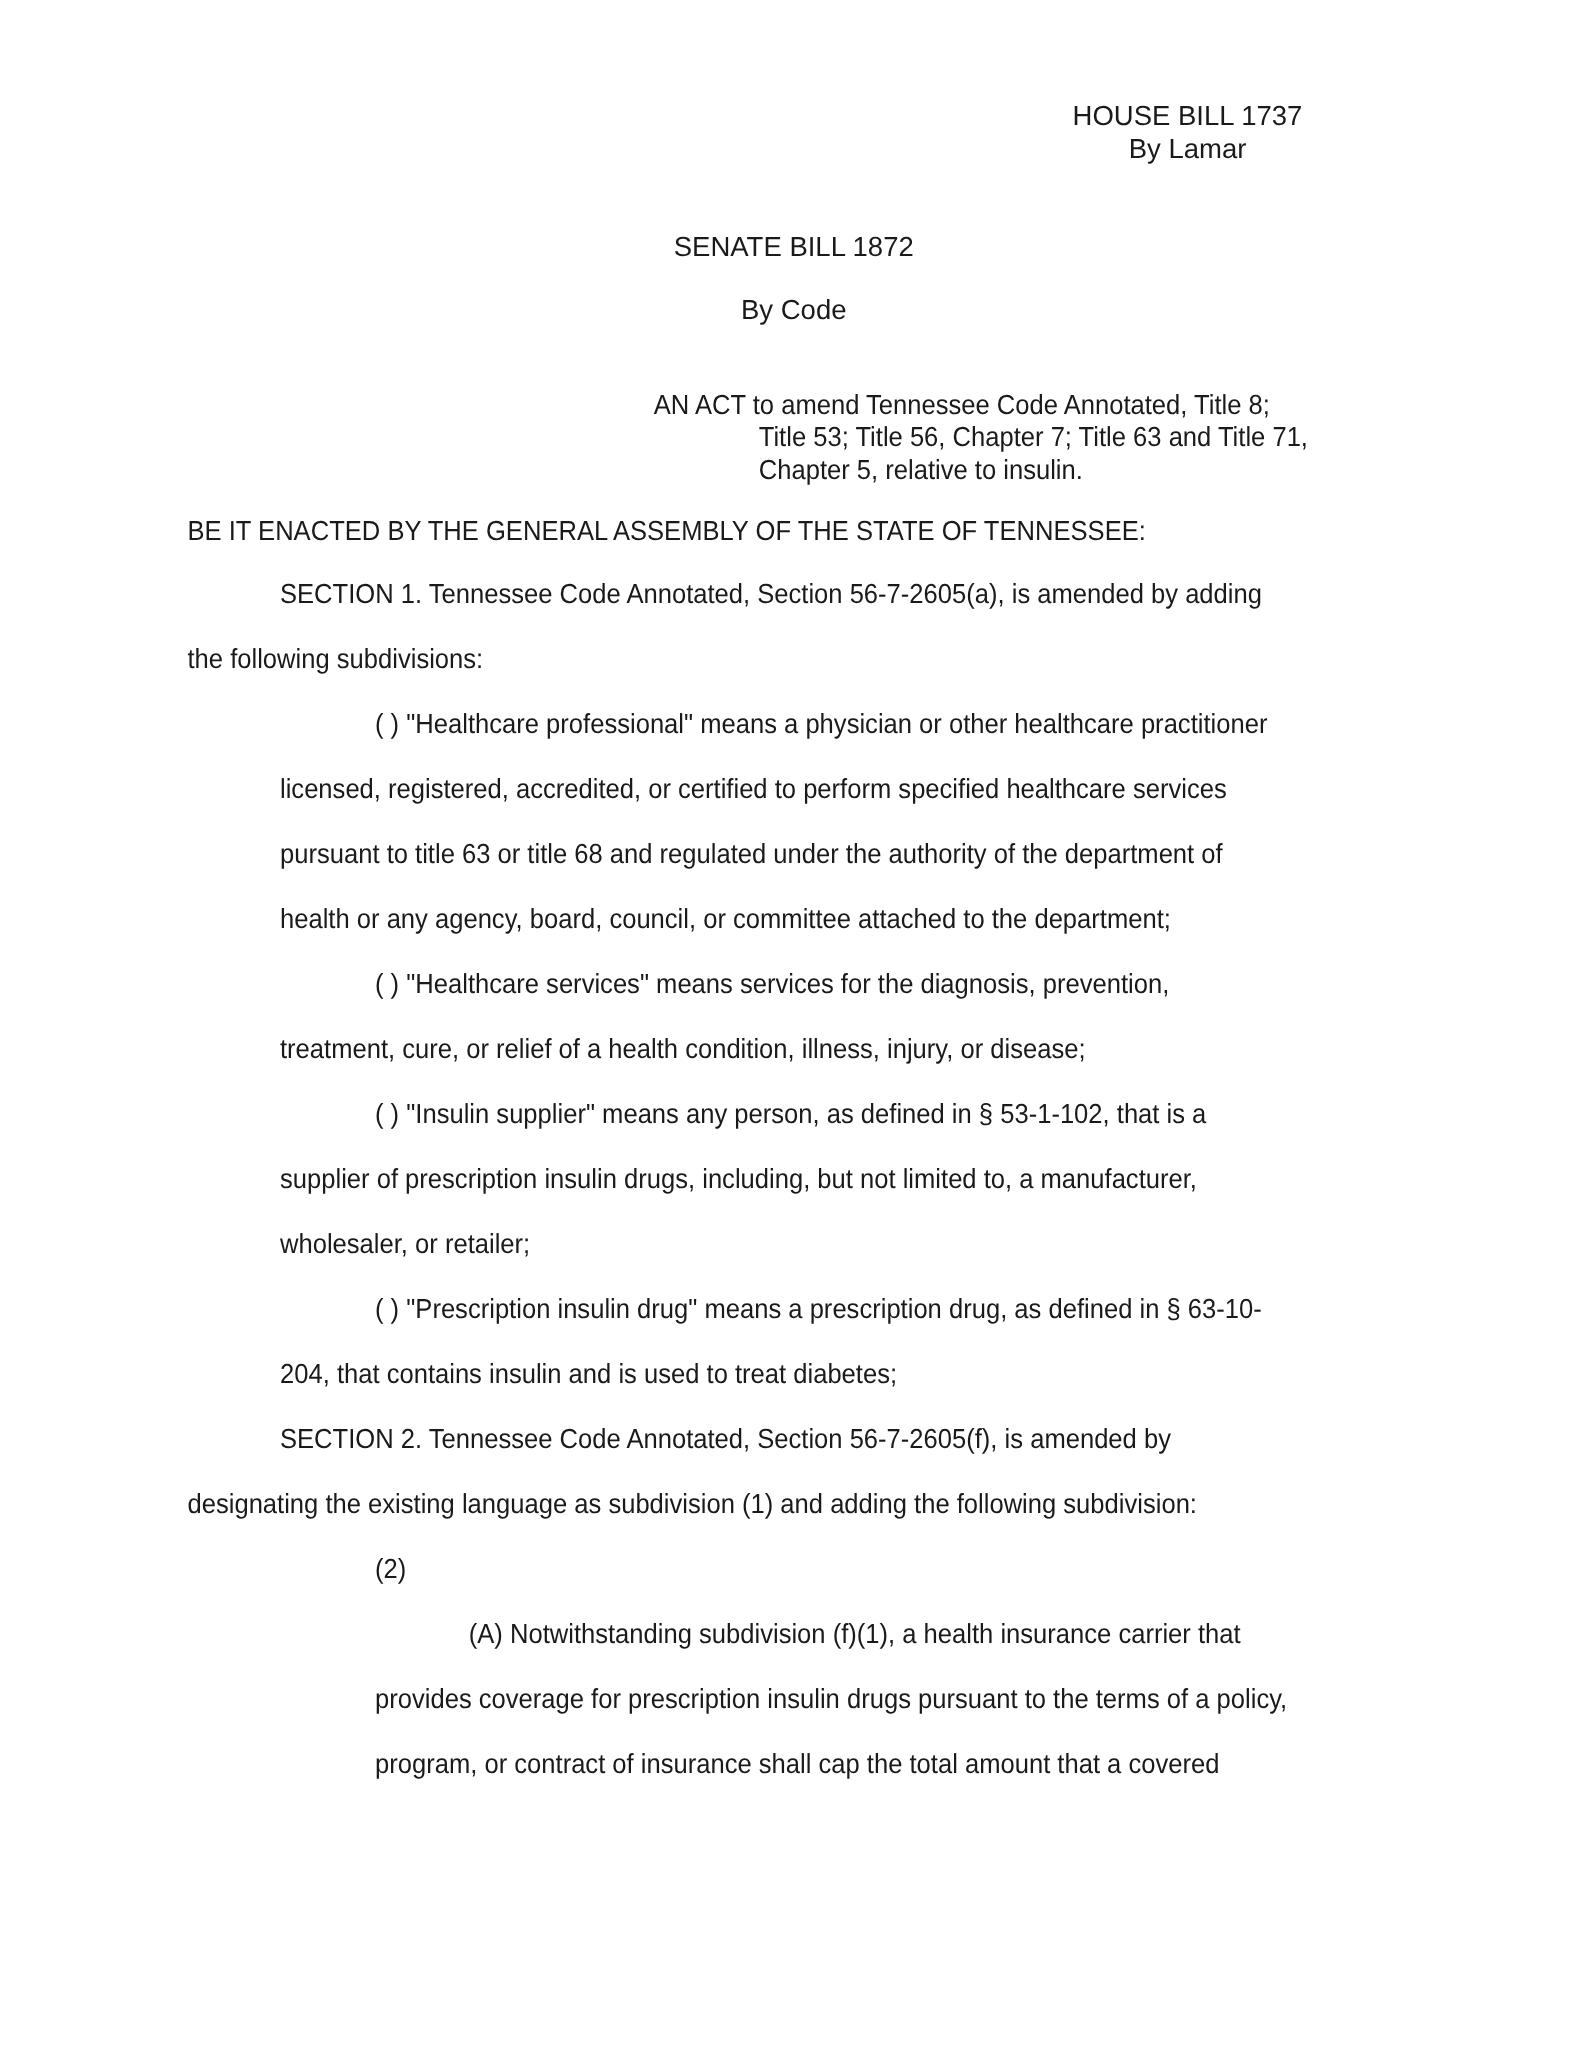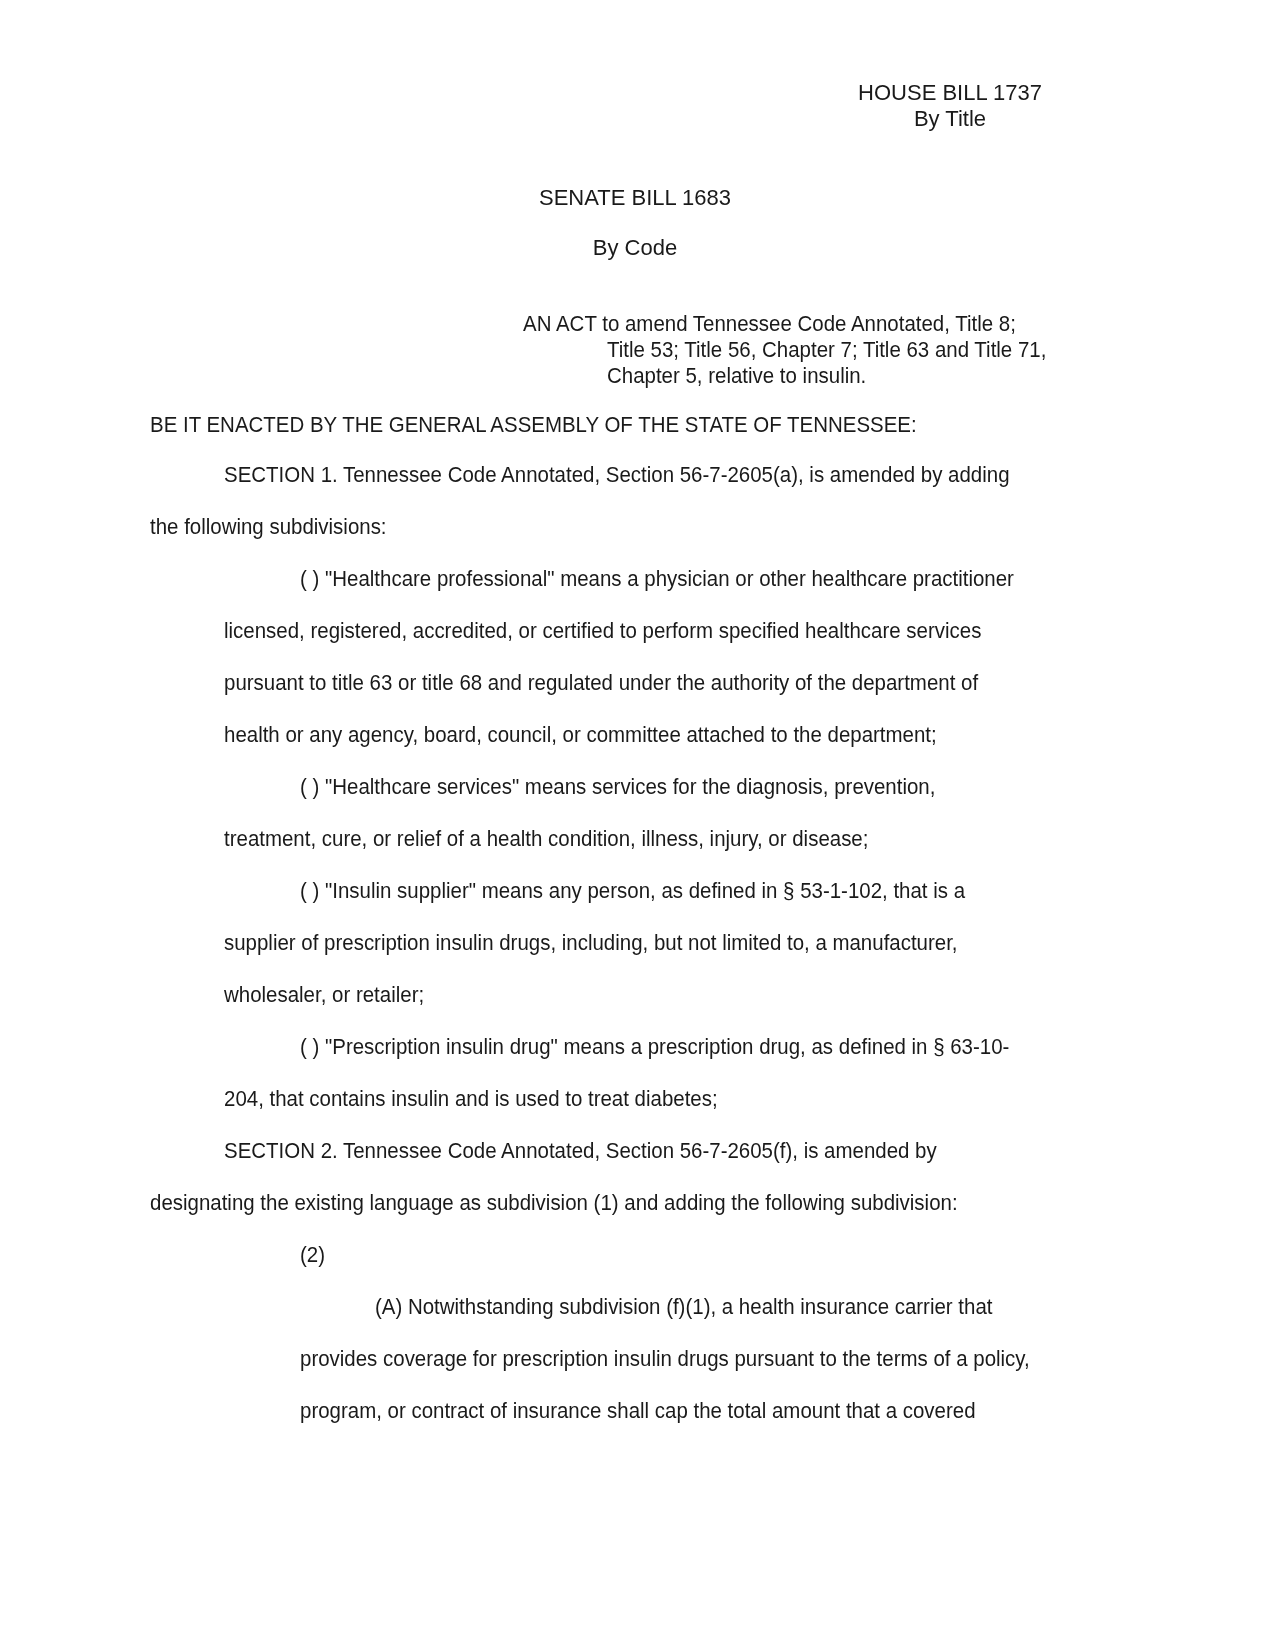"By Title" div.ctr { text: Title -> Lamar }
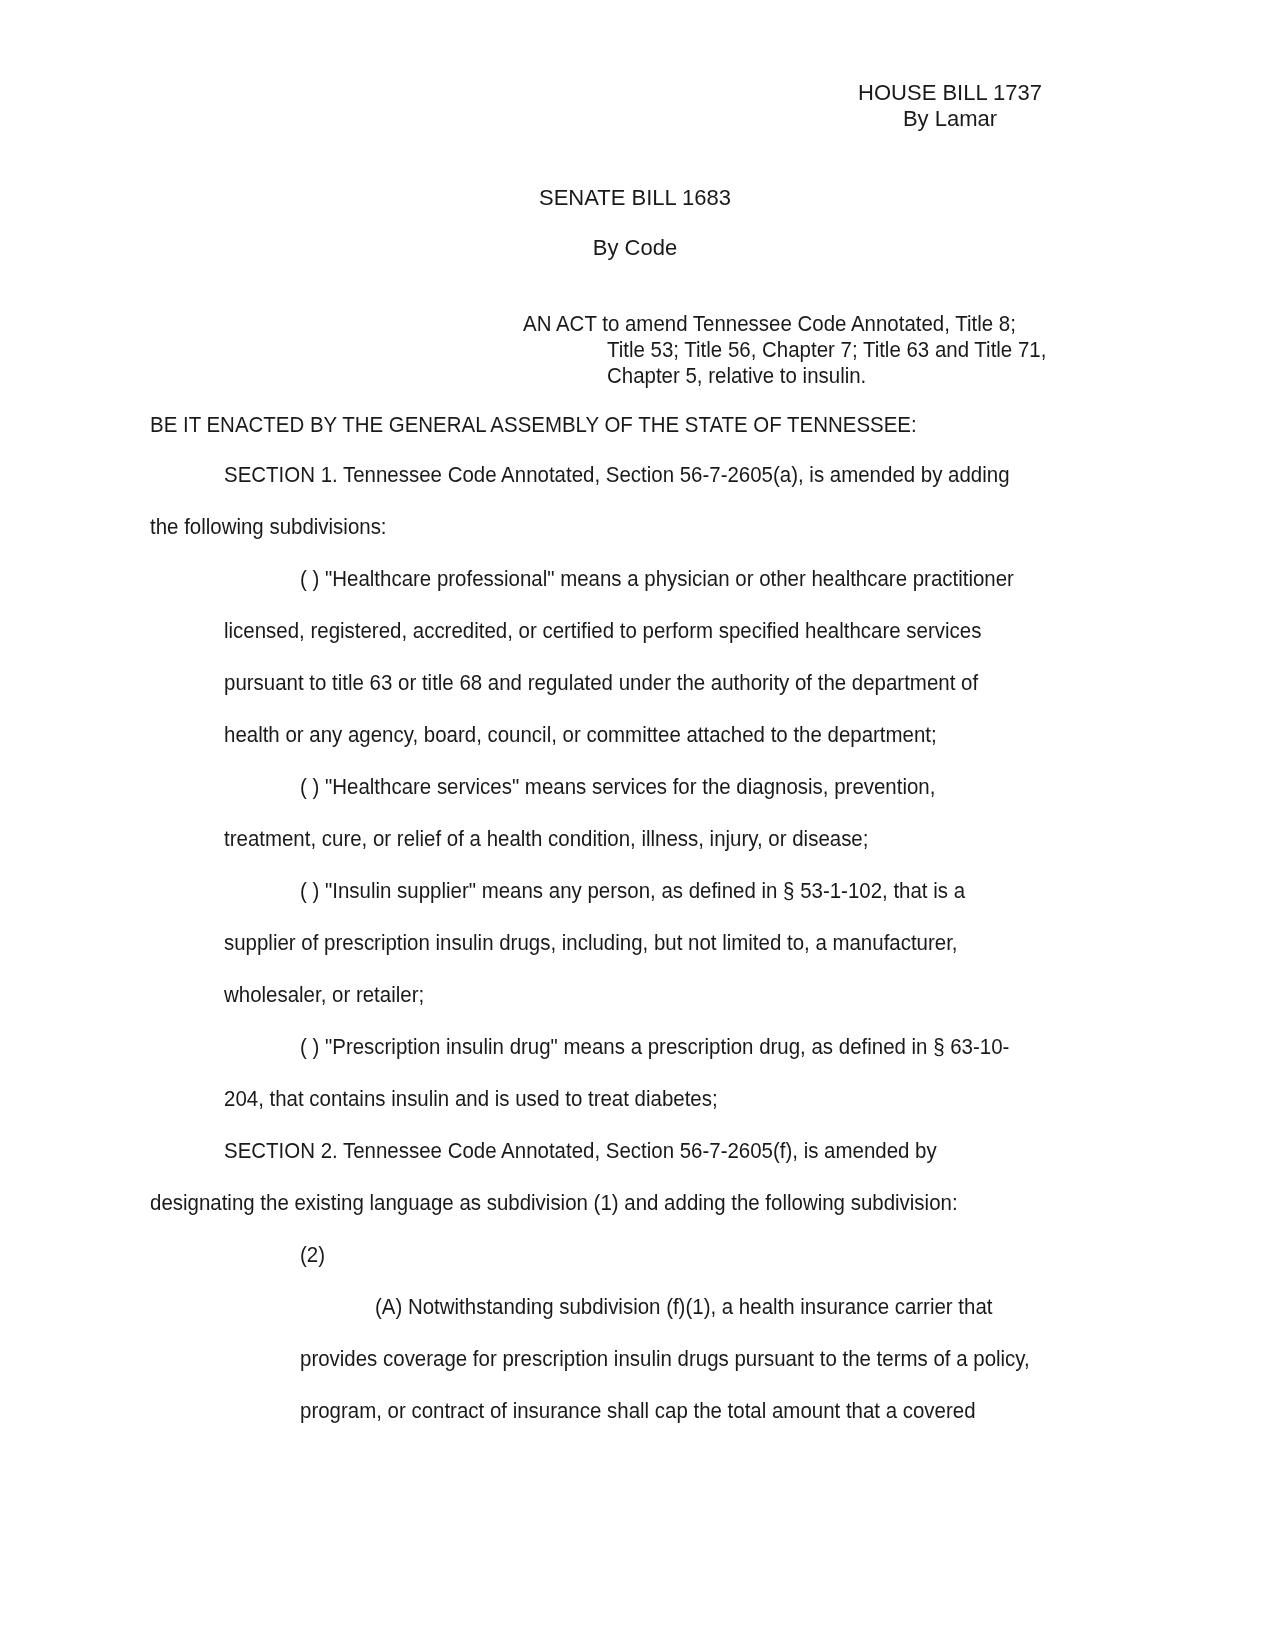"SENATE BILL 1683" div.ctr { text: 1683 -> 1872 }
